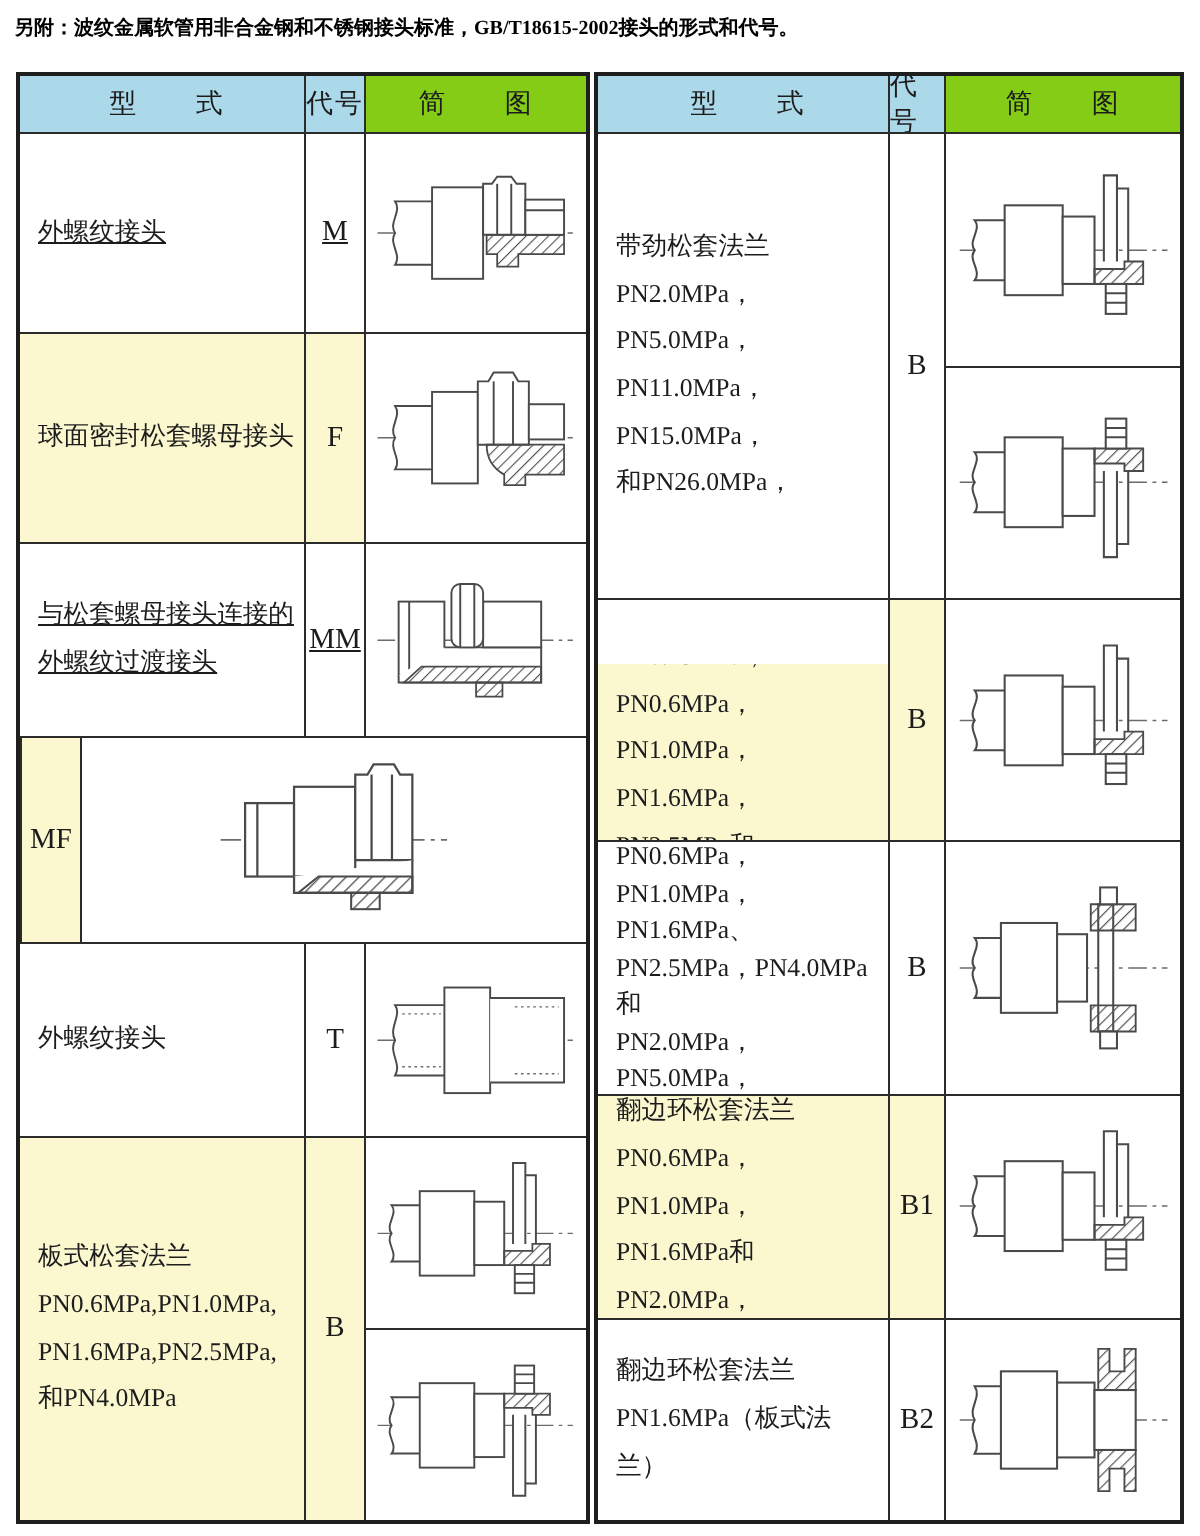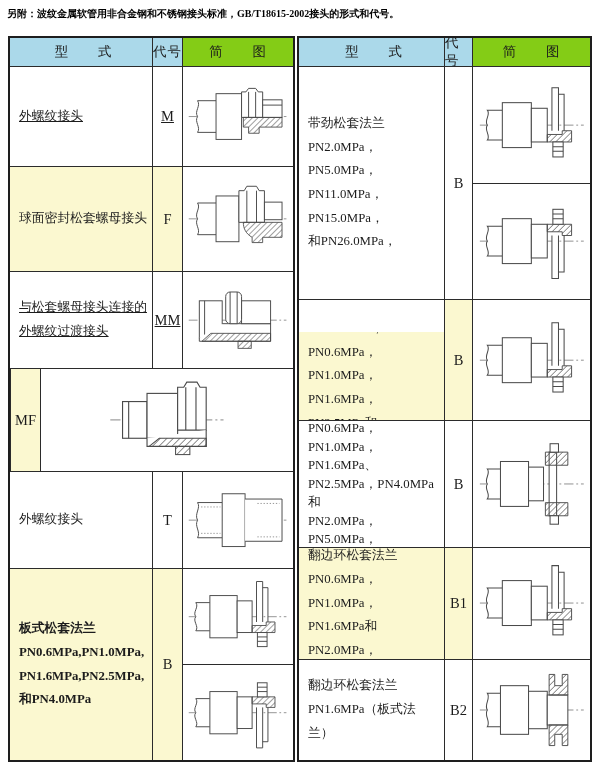"板式松套法兰" div.cell { font-weight: bold -> none }
